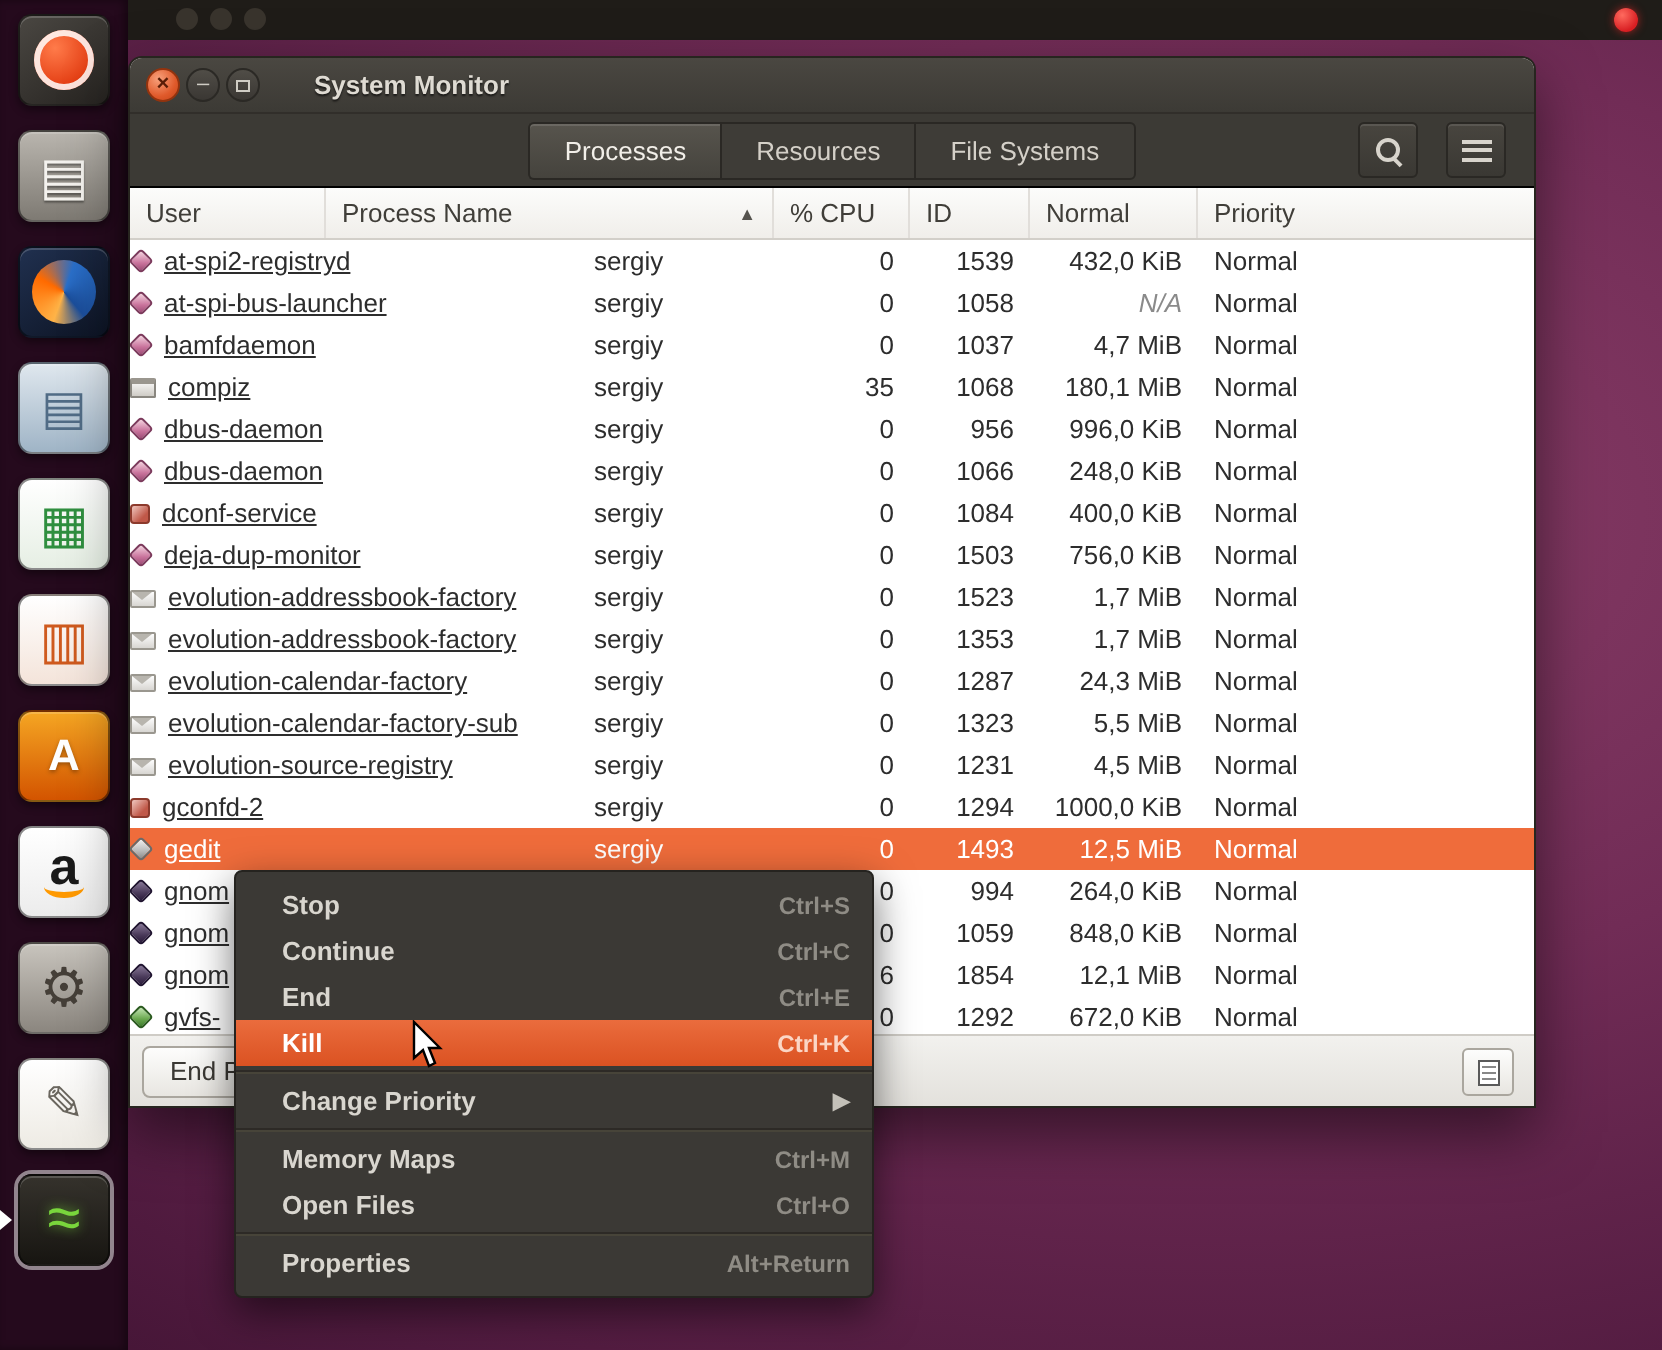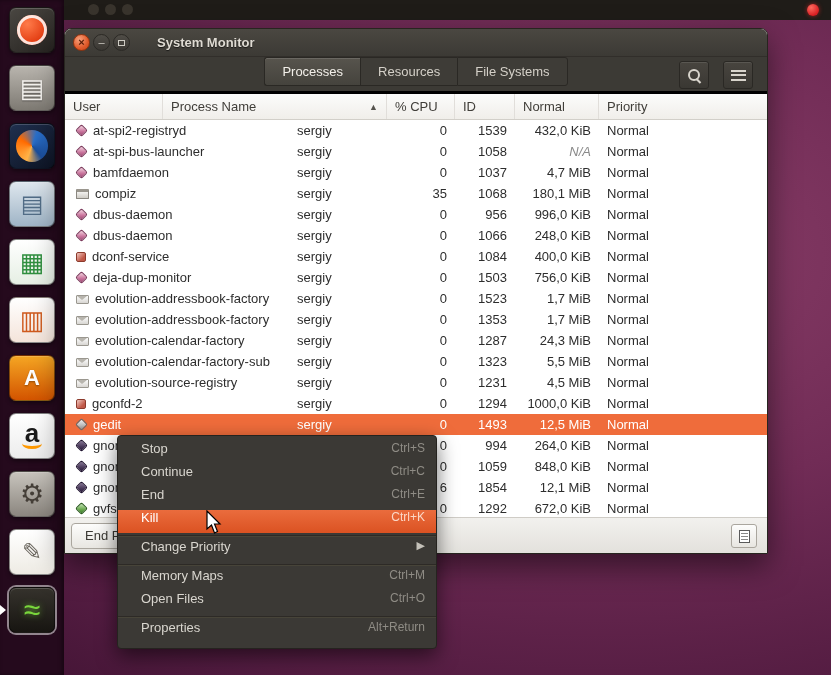"Processes" .toolbar { align-items: flex-start -> center; border-bottom: 3px solid #000000 -> 1px solid #000000 }
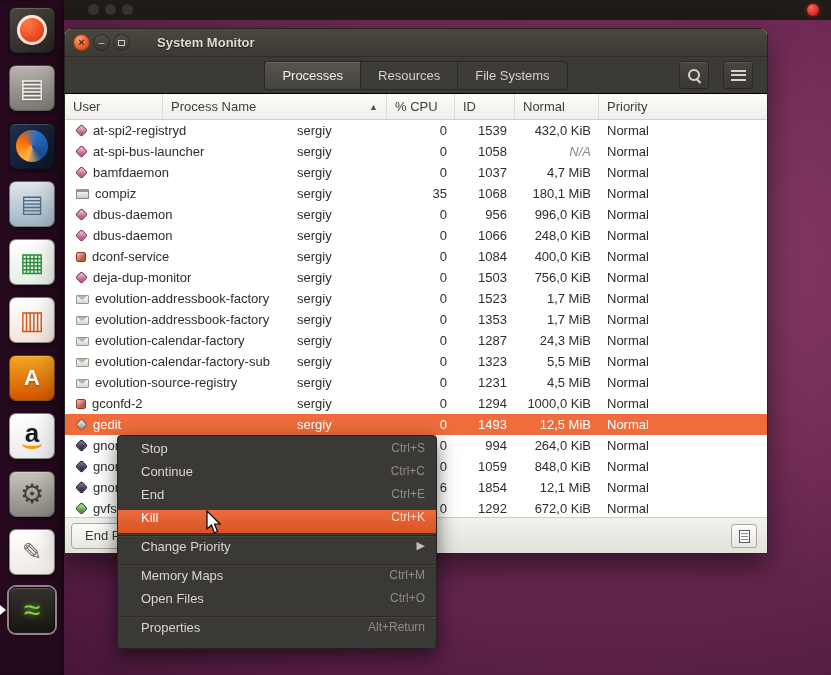"at-spi2-registryd" .cell-name { padding-left: 11px -> 0; text-decoration: none -> underline }
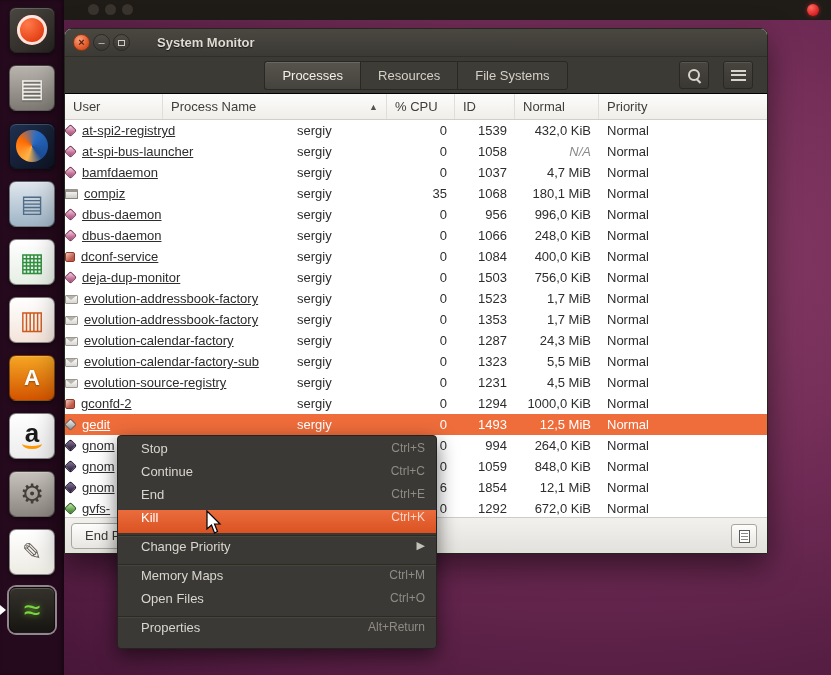"Stop" .menu-item { align-items: flex-start -> center; font-weight: none -> bold }
